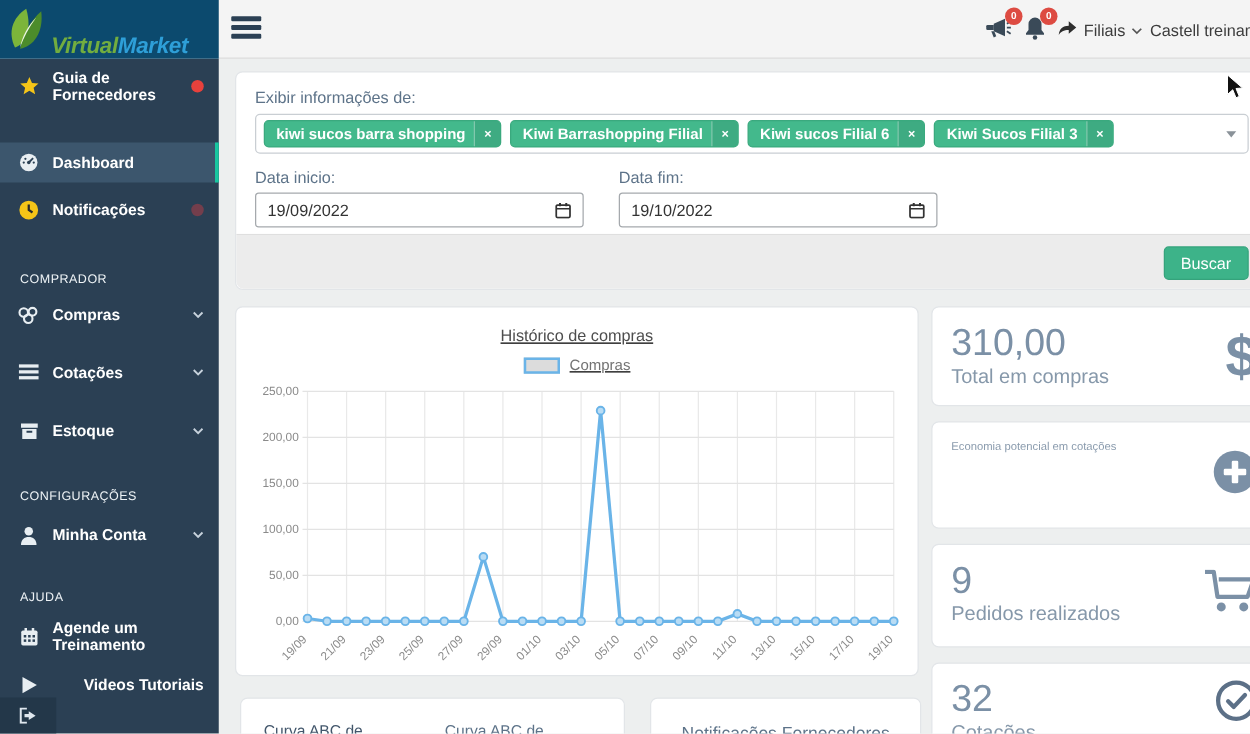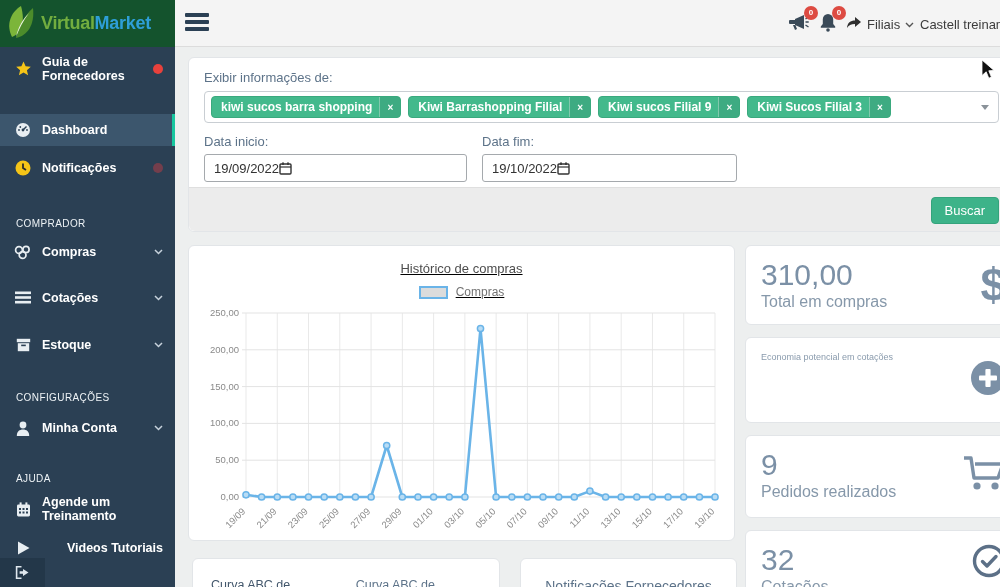"VirtualMarket" .logo { align-items: center -> flex-end; background: #14532d -> #0c4a6e; font-style: none -> italic }
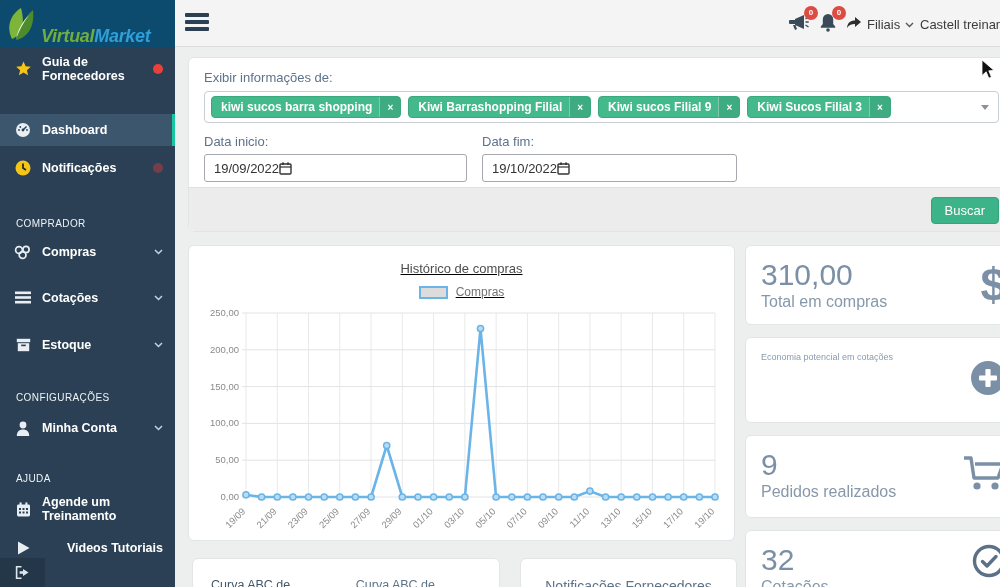"Kiwi sucos Filial 9" span { text: 9 -> 6 }
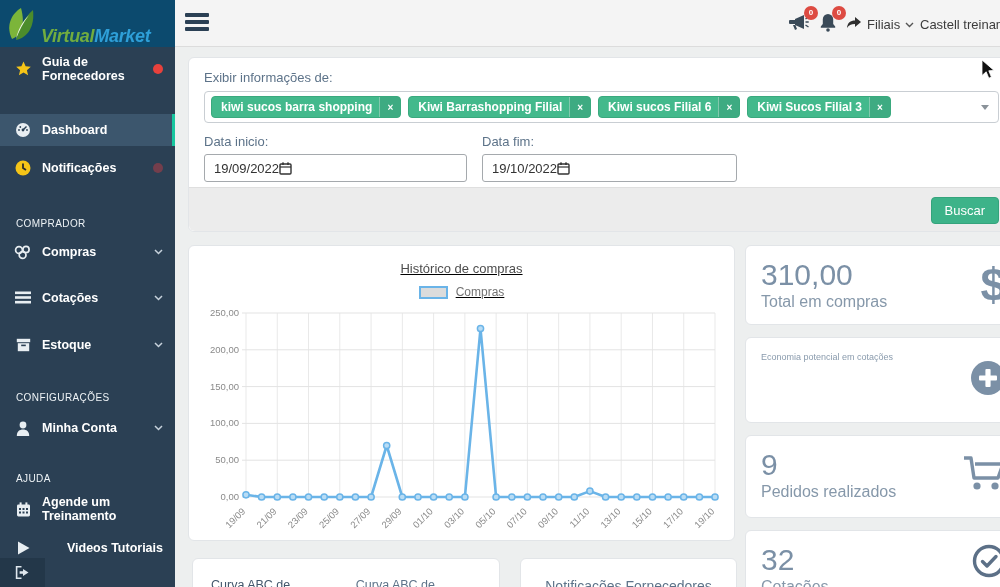"Data fim:" .date-col2 { margin-left: none -> 13px }
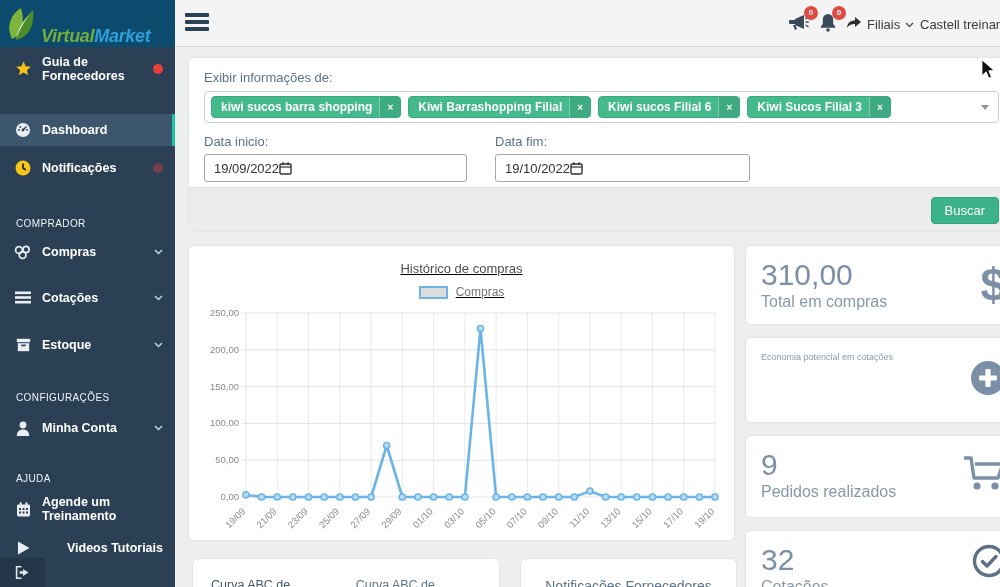"19/09/2022" .date-input { justify-content: flex-start -> space-between }
